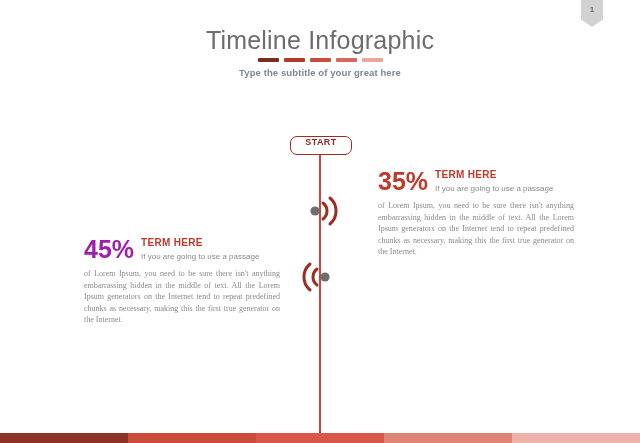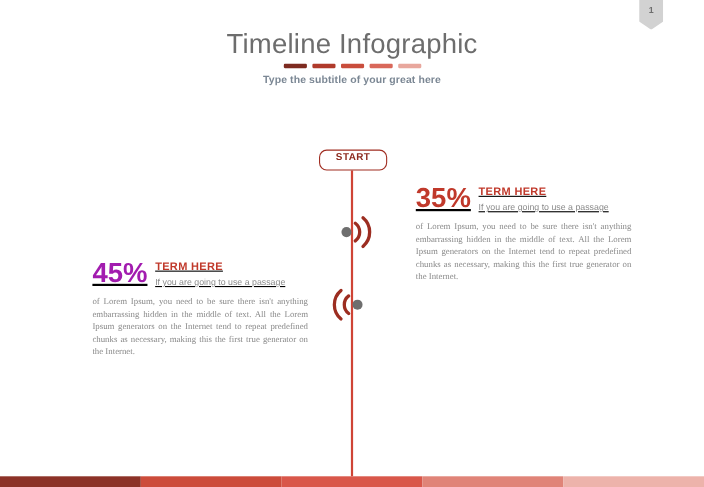"35%" .block-head { align-items: flex-start -> center; text-decoration: underline -> none }
